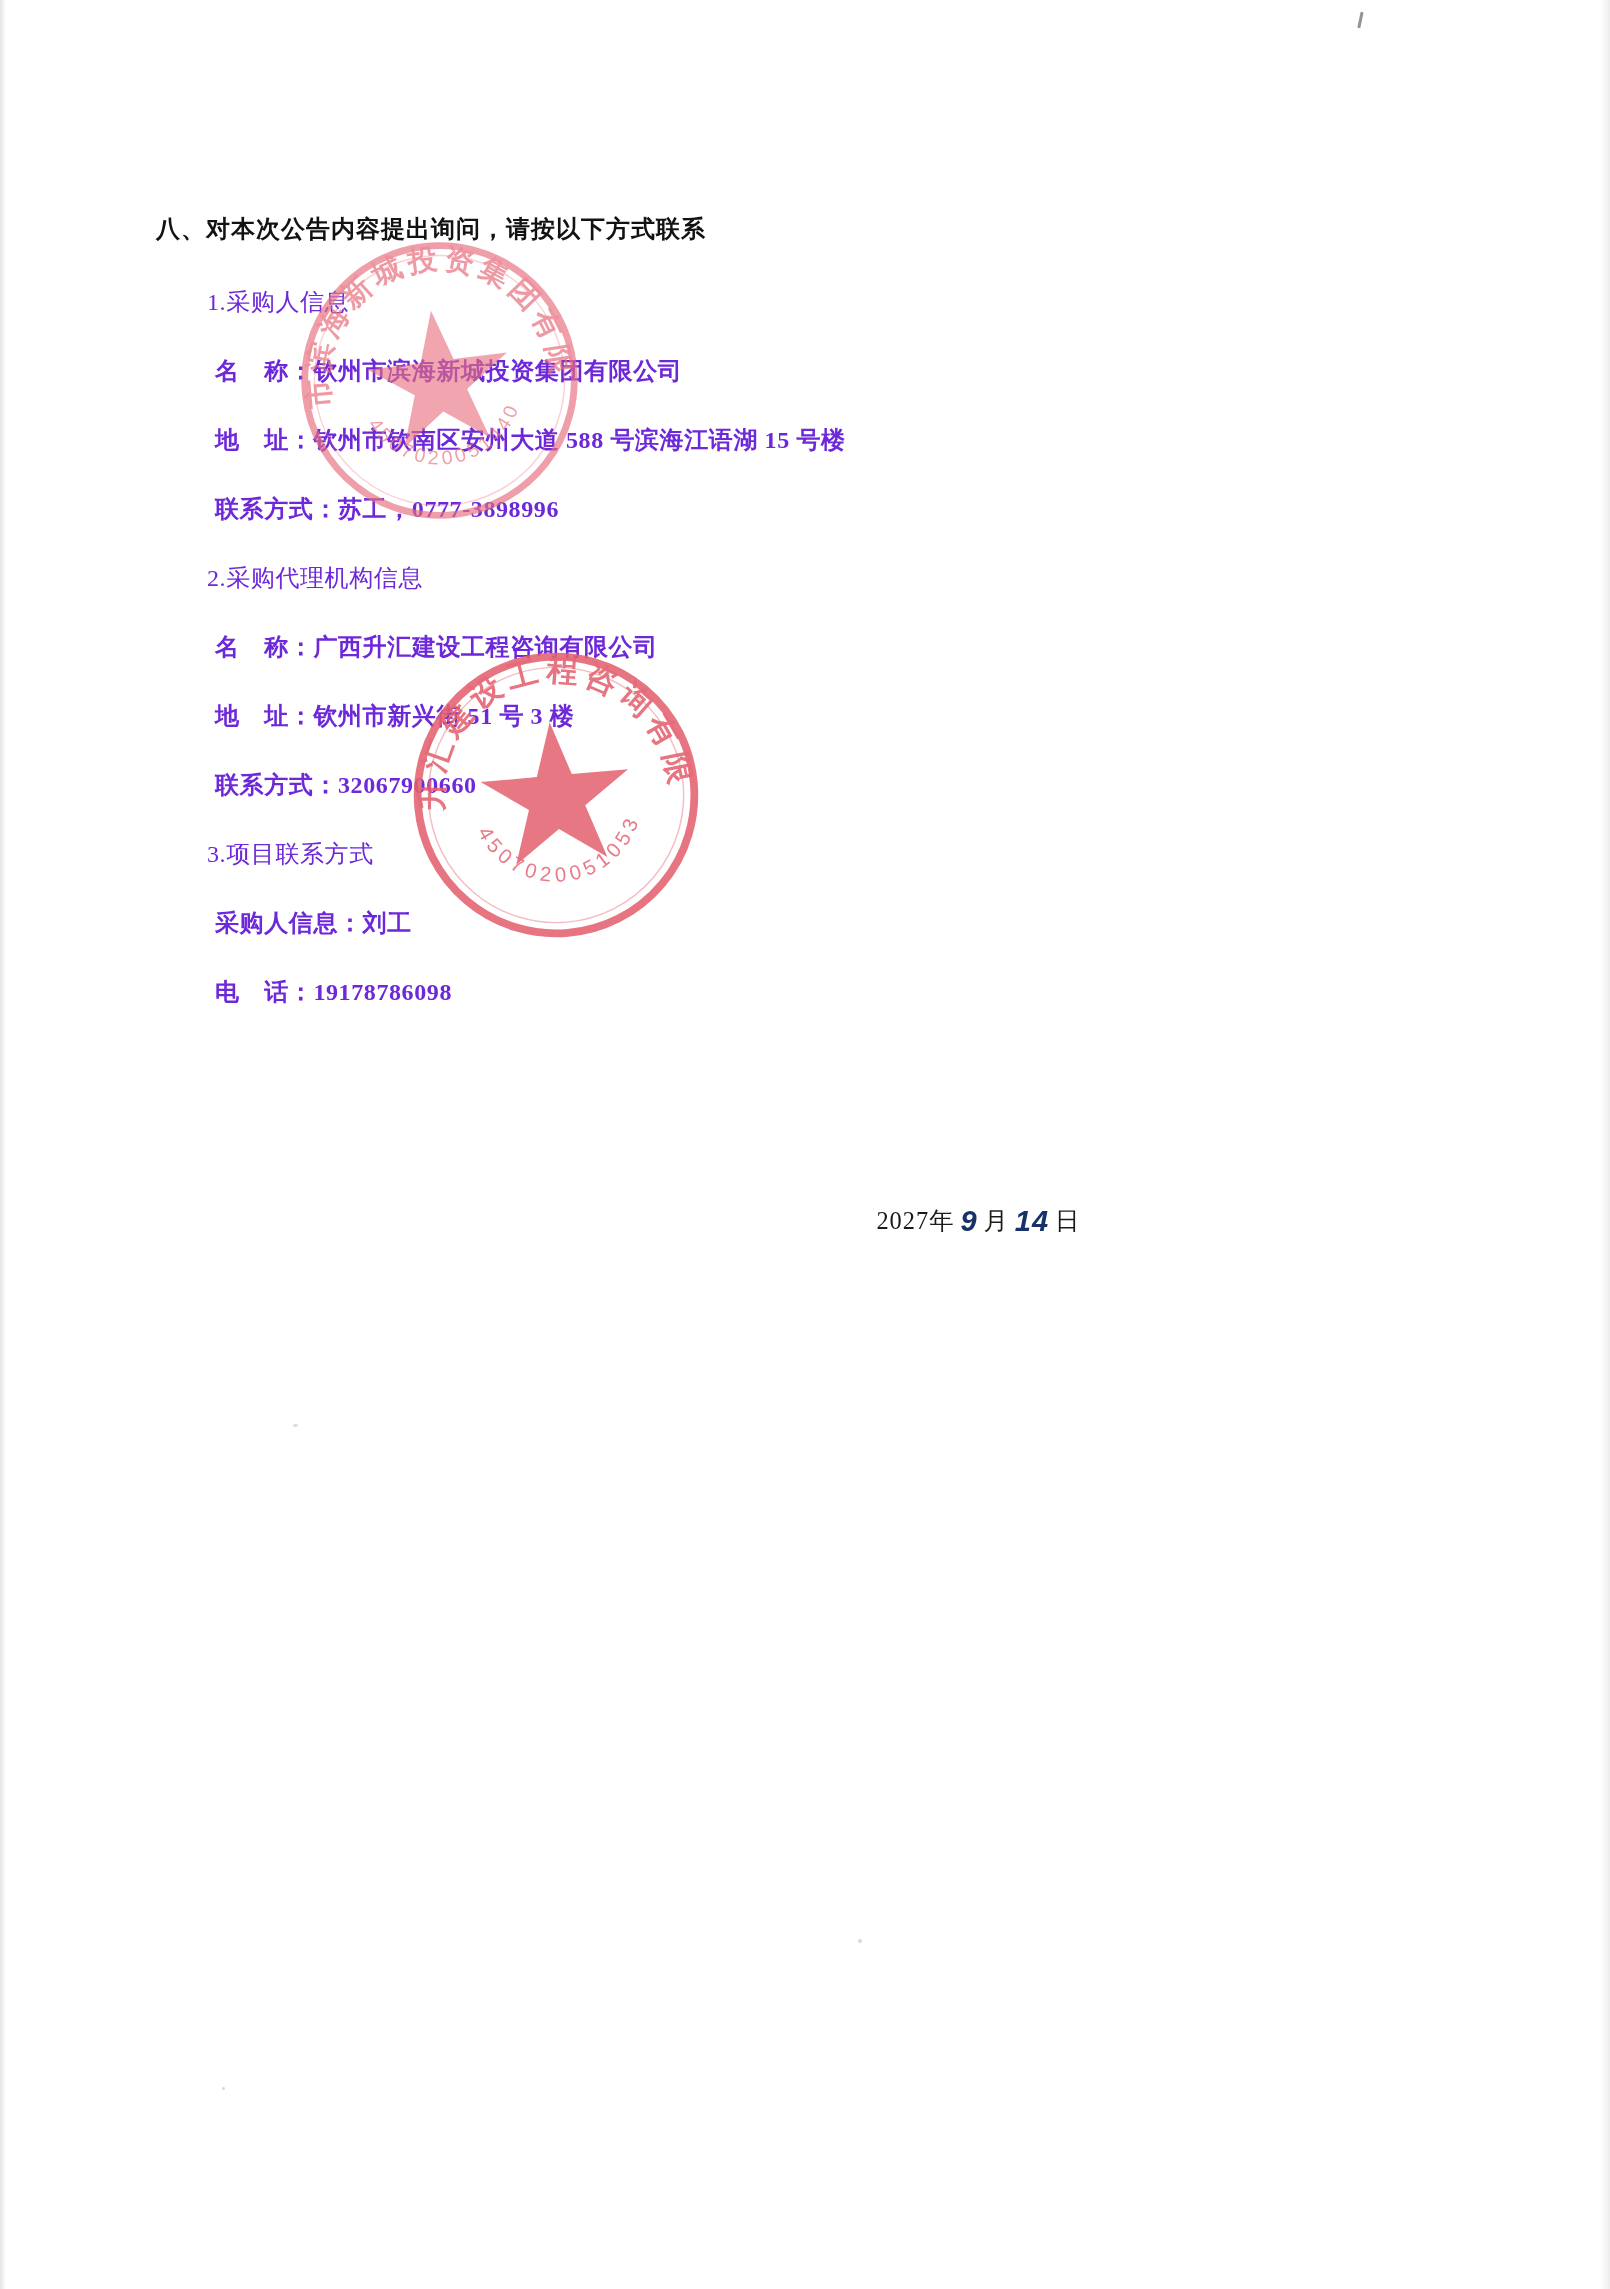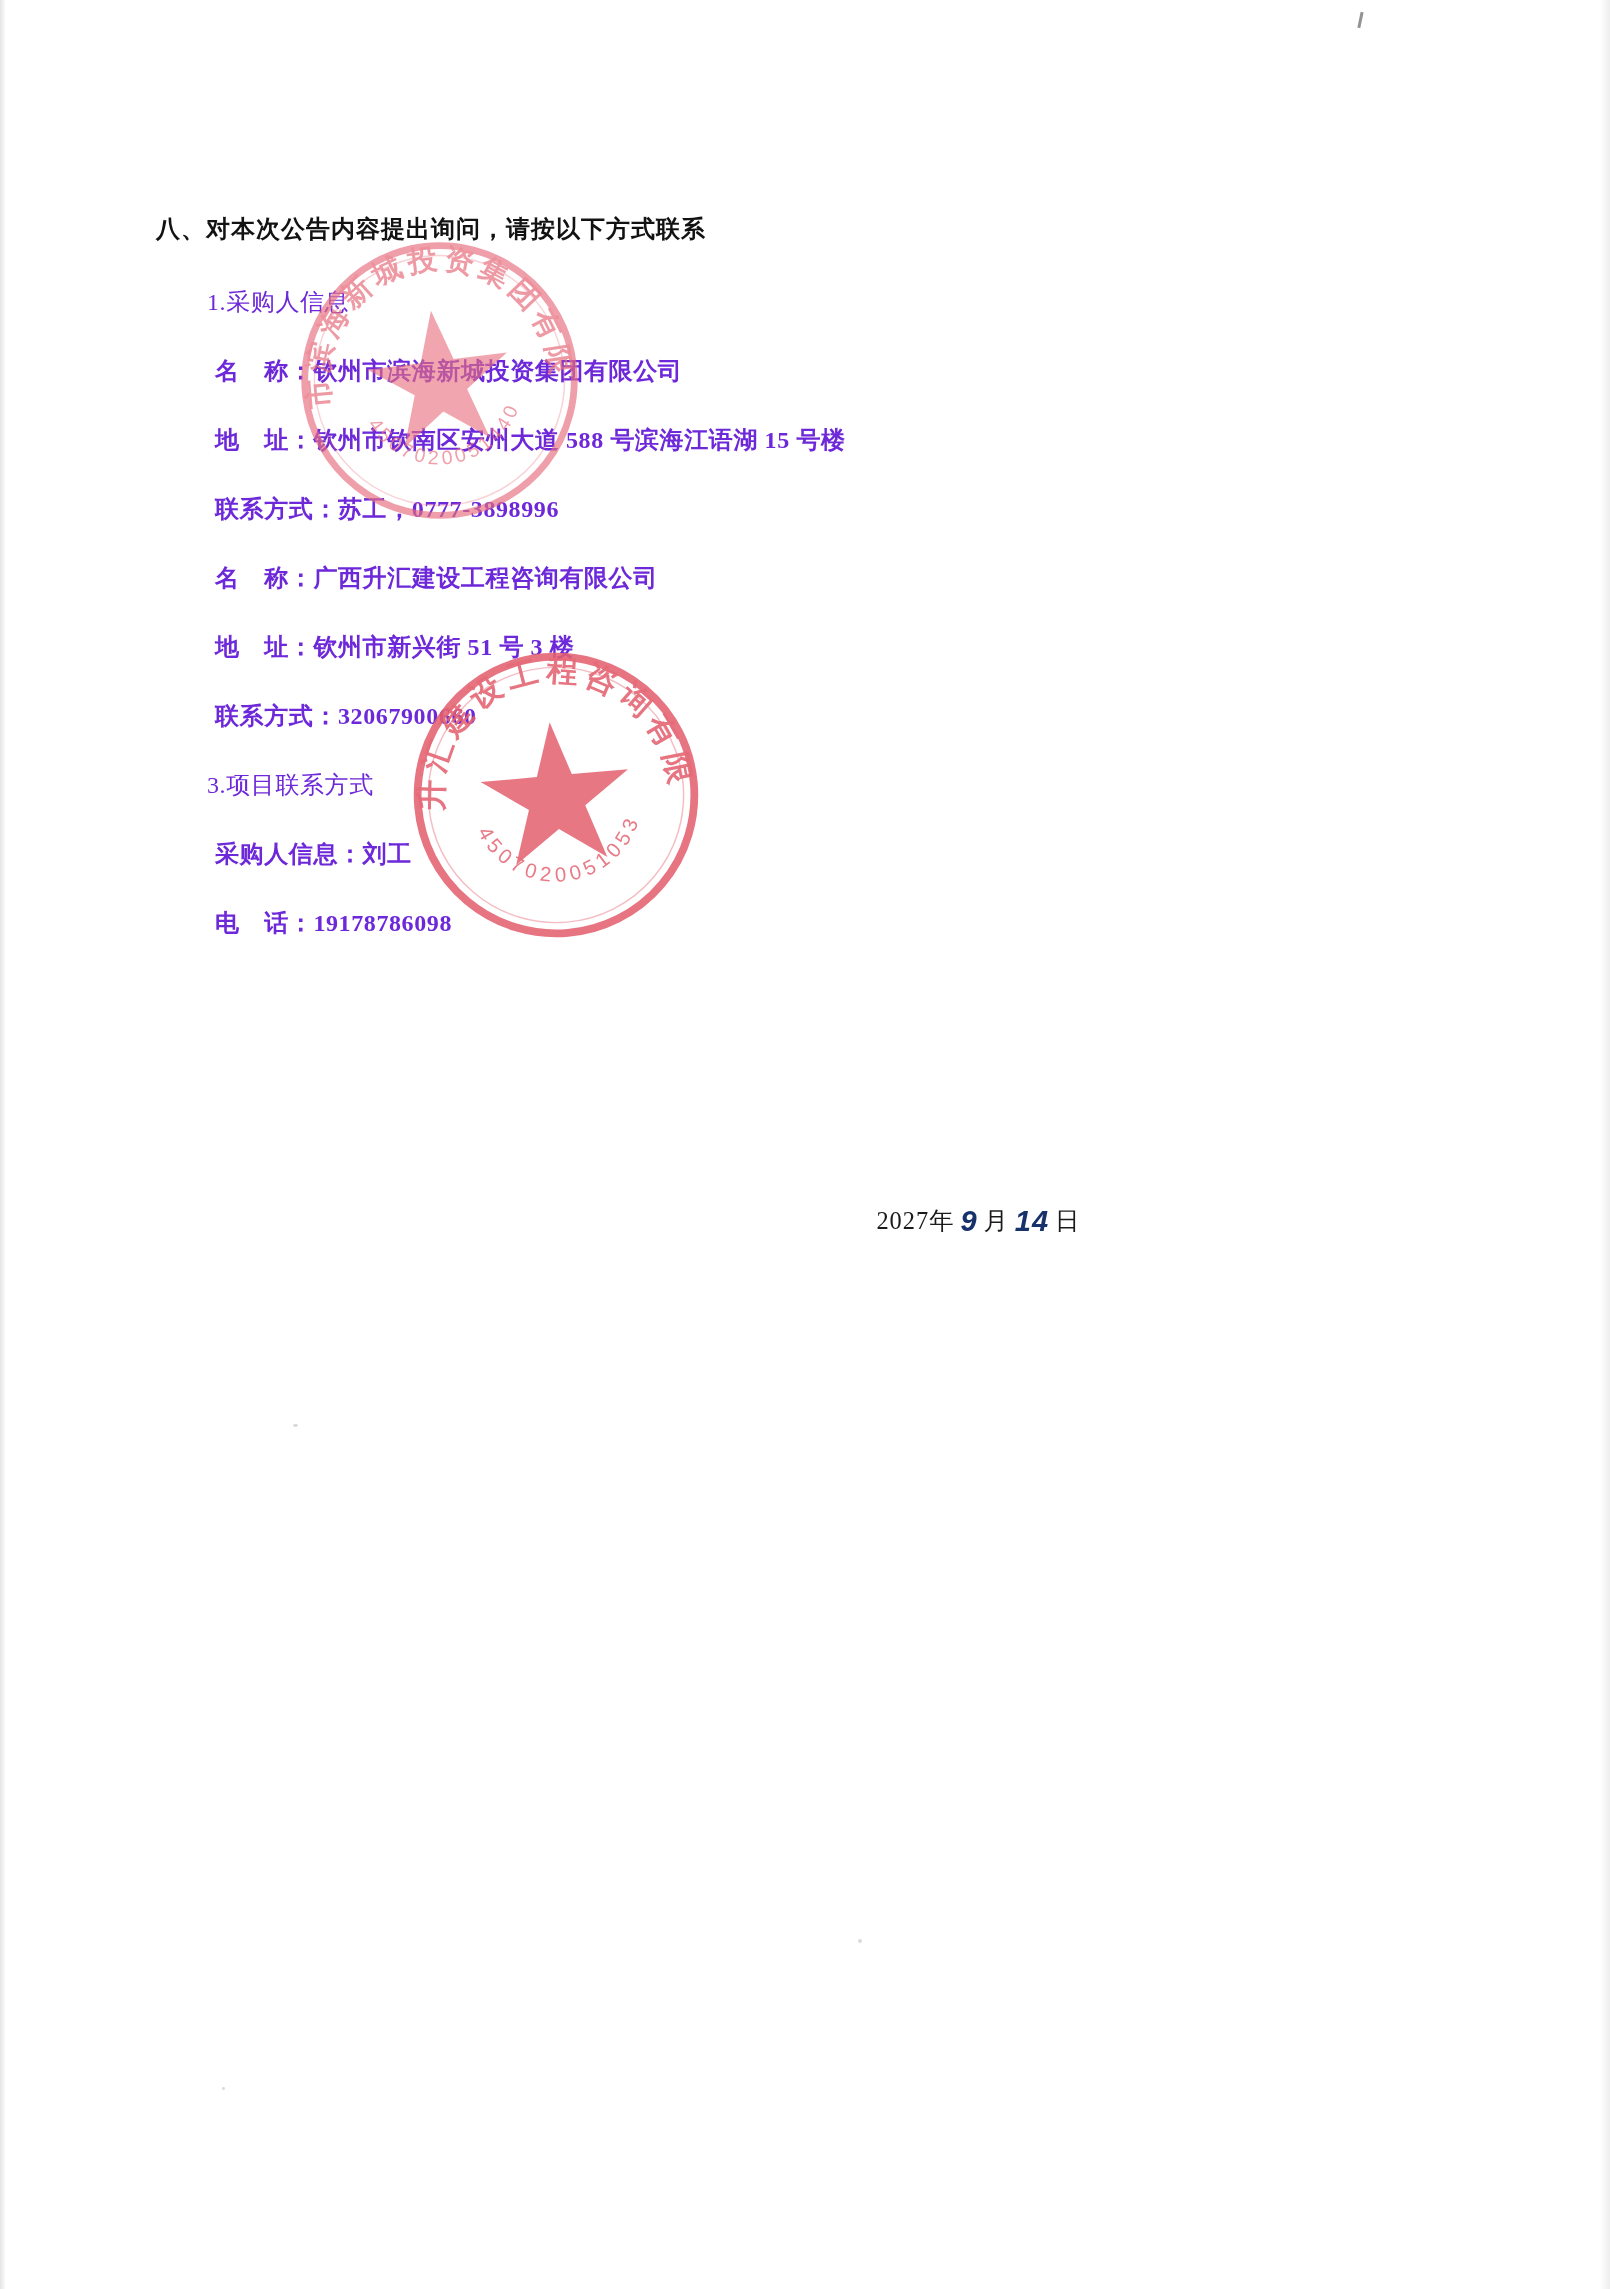"2.采购代理机构信息" p.line { html: none -> <p>2.采购代理机构信息</p> }
